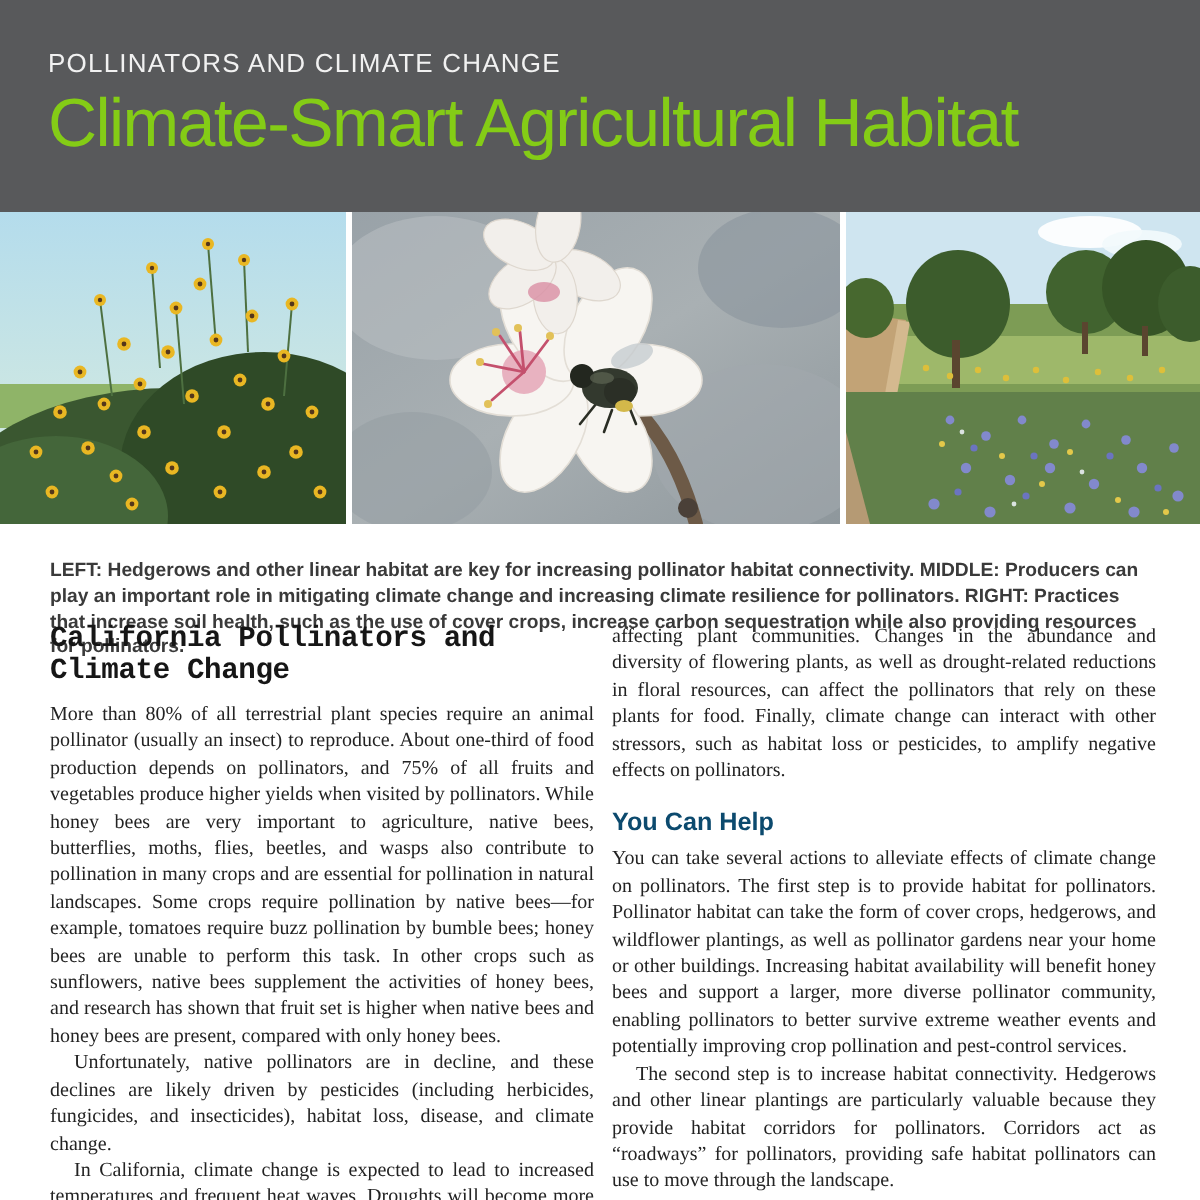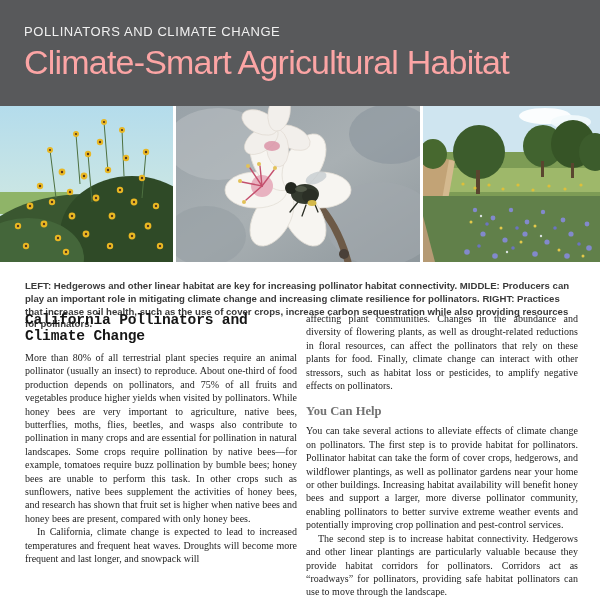"Climate-Smart Agricultural Habitat" .masthead-title { color: #fca5a5 -> #84cc16 }
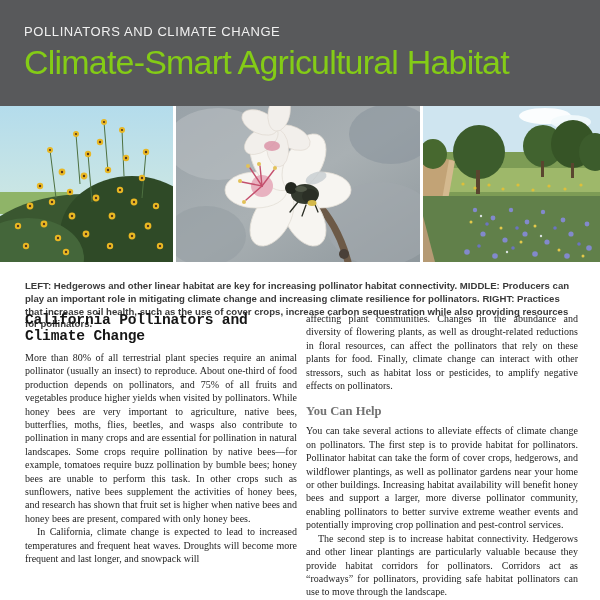"You Can Help" .sub-heading { color: #737373 -> #0c4a6e; font-family: Liberation Serif, serif -> Liberation Sans, sans-serif }
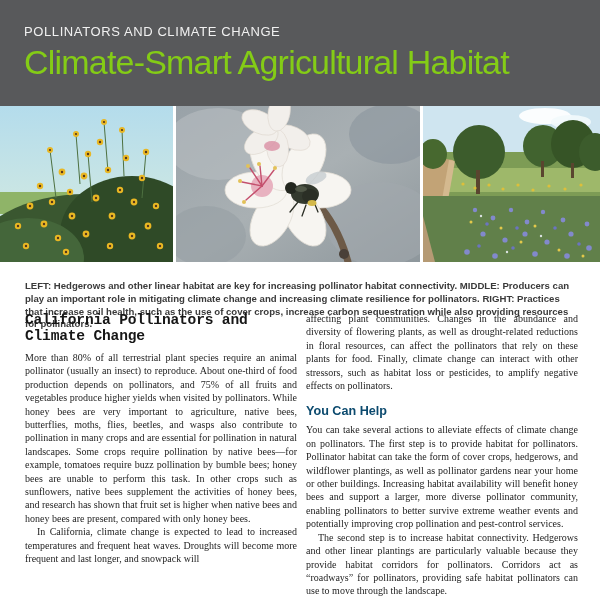"Unfortunately, native pollinators are in" p.indent { html: none -> <p>Unfortunately, native pollinators are in decline, and these declines are likely driven by pesticides (including herbicides, fungicides, and insecticides), habitat loss, disease, and climate change.</p> }
